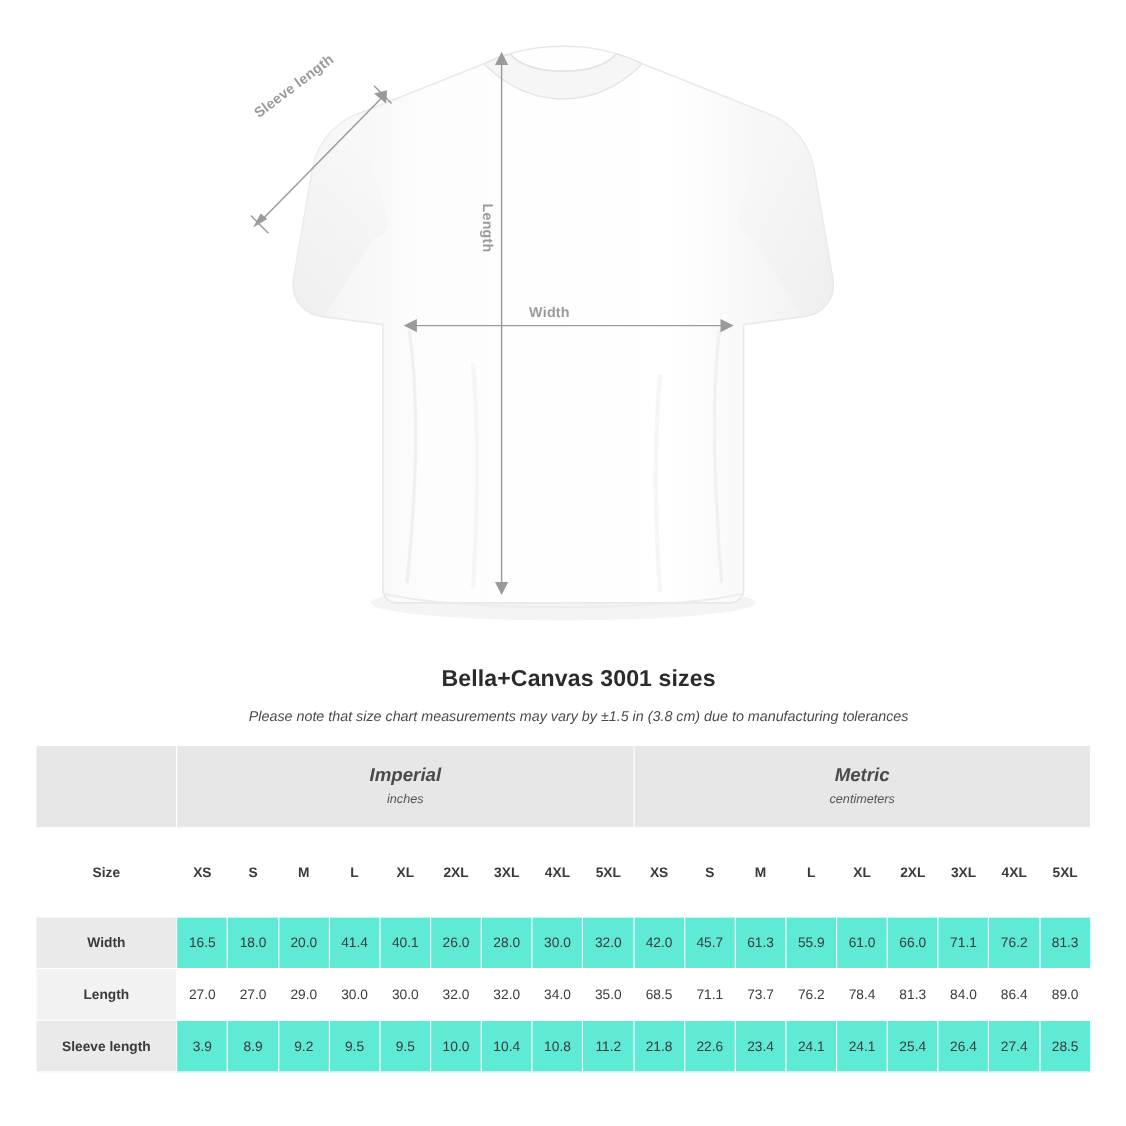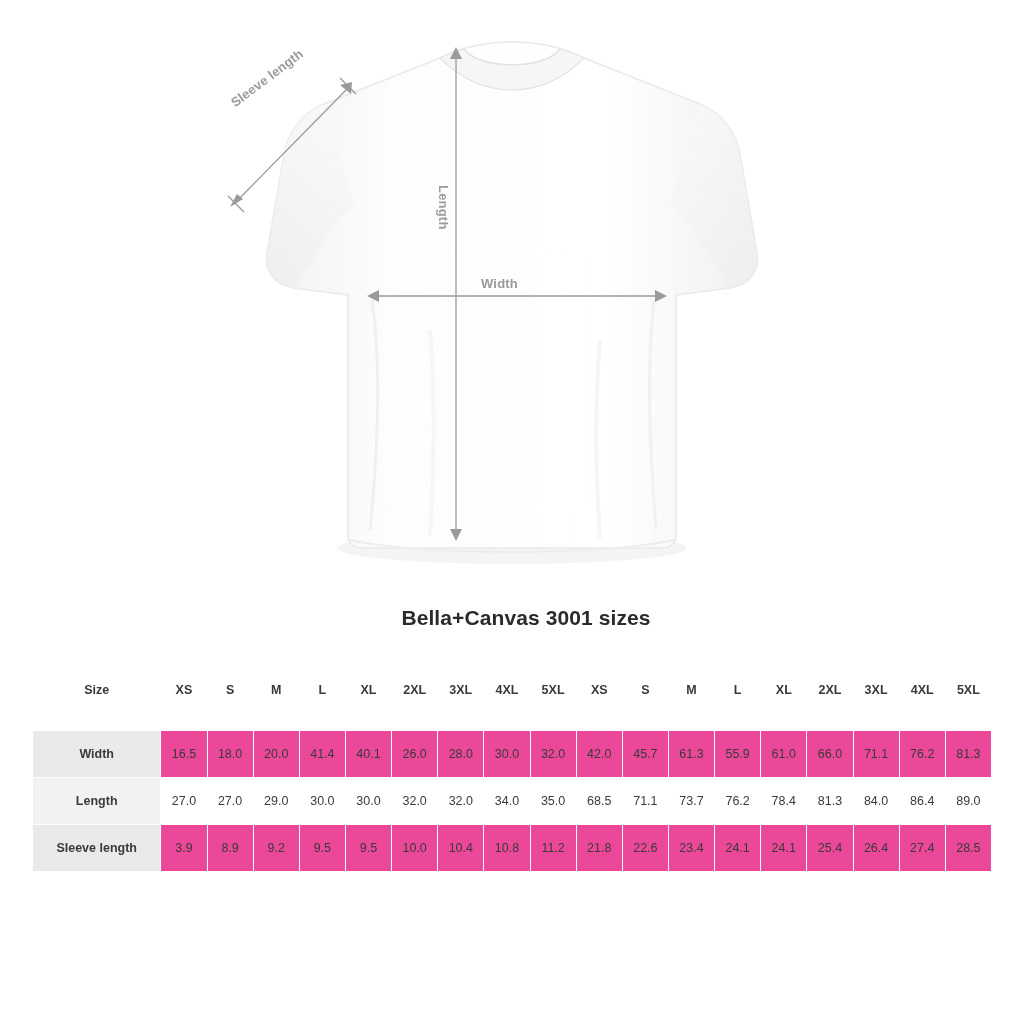"Please note that size chart" div.subtitle { html: none -> <div>Please note that size chart measurements may vary by ±1.5 in (3.8 cm) due to manufacturing tolerances</div> }
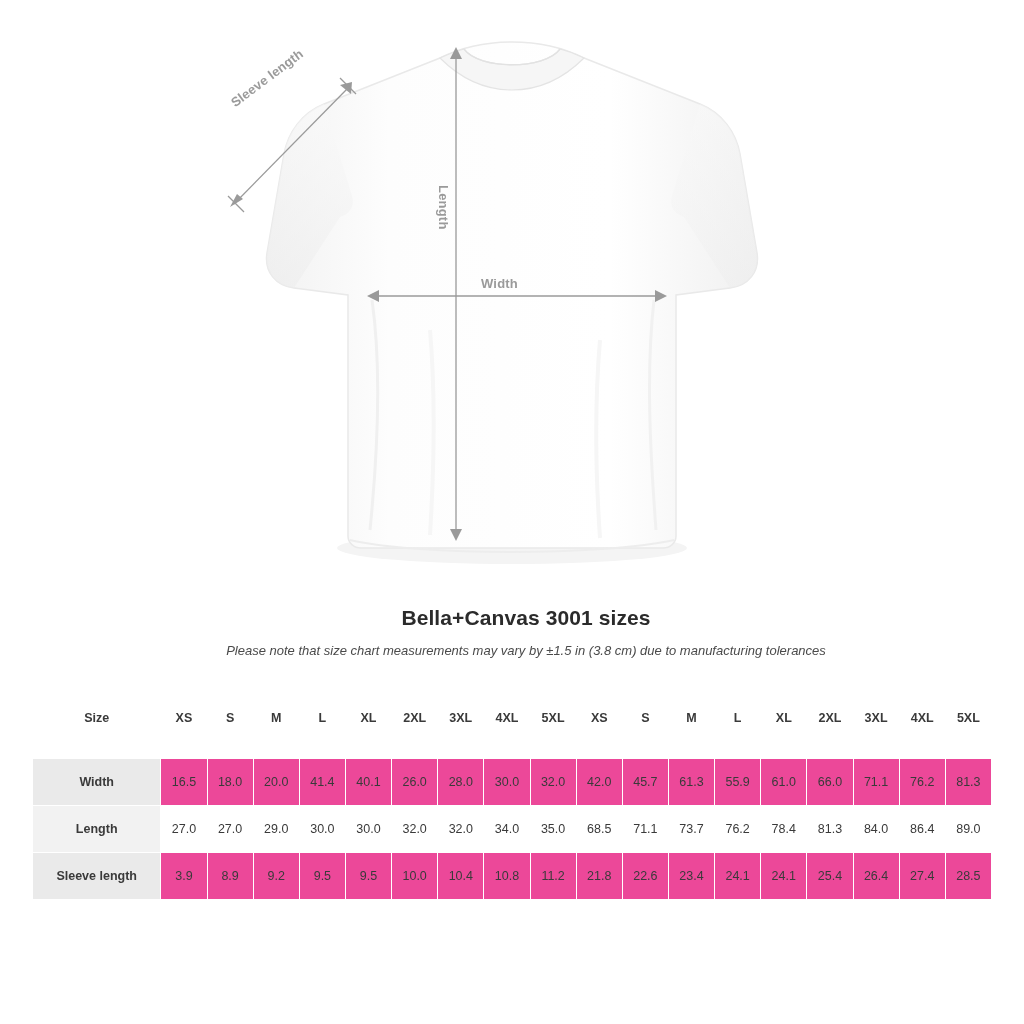"Imperial" tr { html: none -> <tr> <td></td> <td> <div>Imperial</div> <div>inches</div> </td> <td> <div>Metric</div> <div>centimeters</div> </td> </tr> }
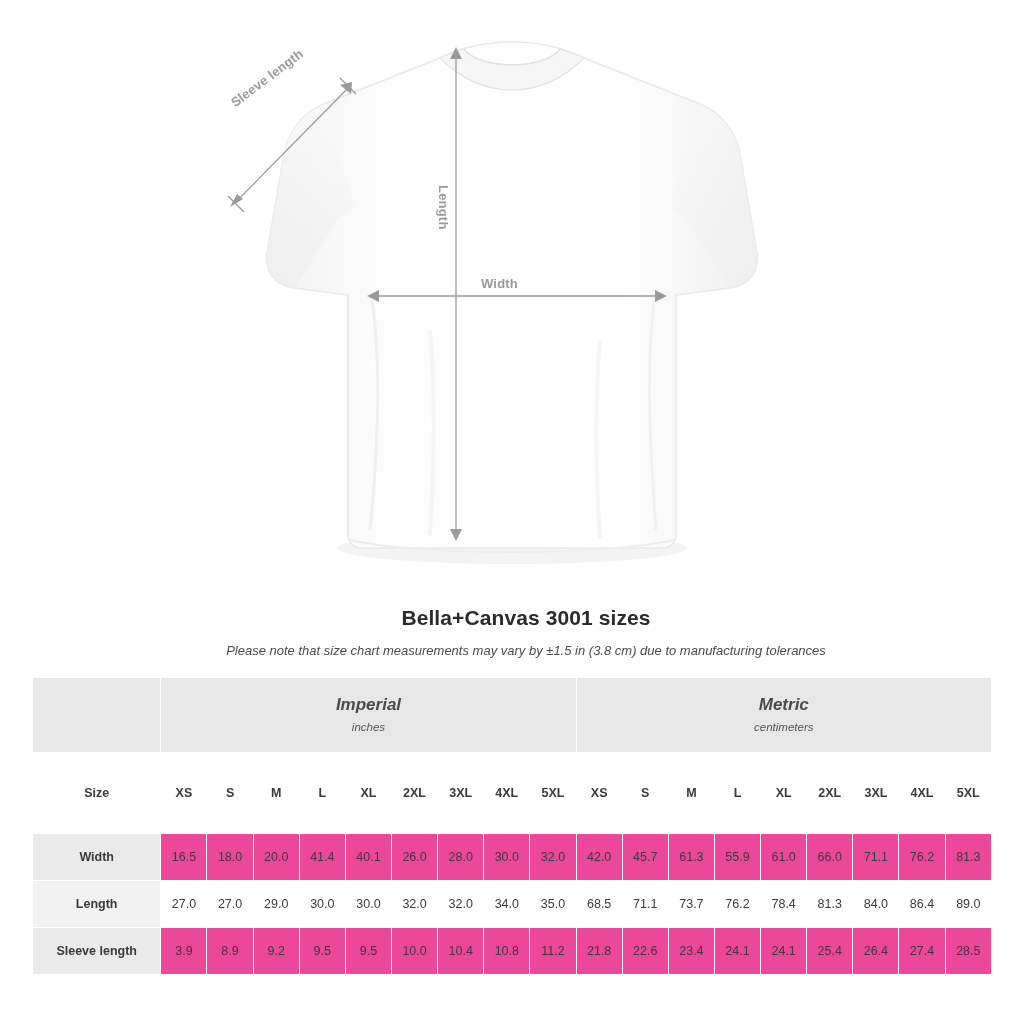"16.5" tr.row-shade td { background: #ec4899 -> #5eead4 }
